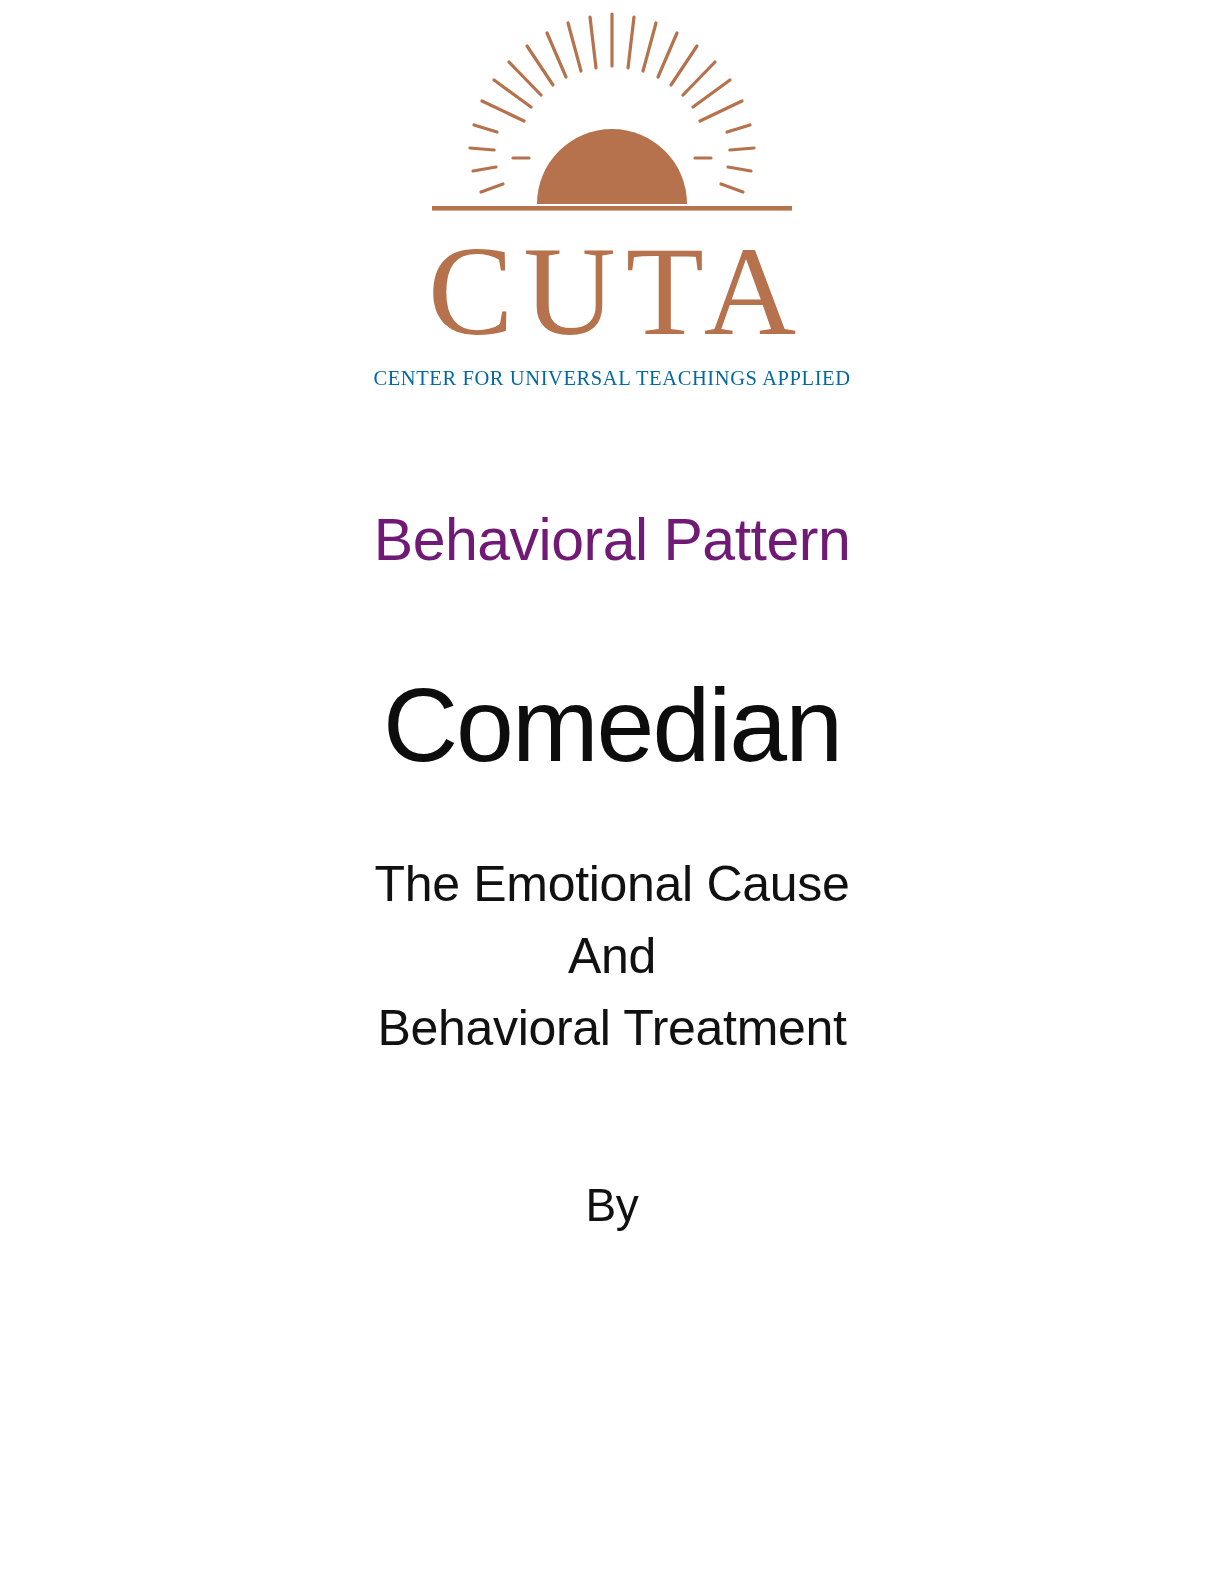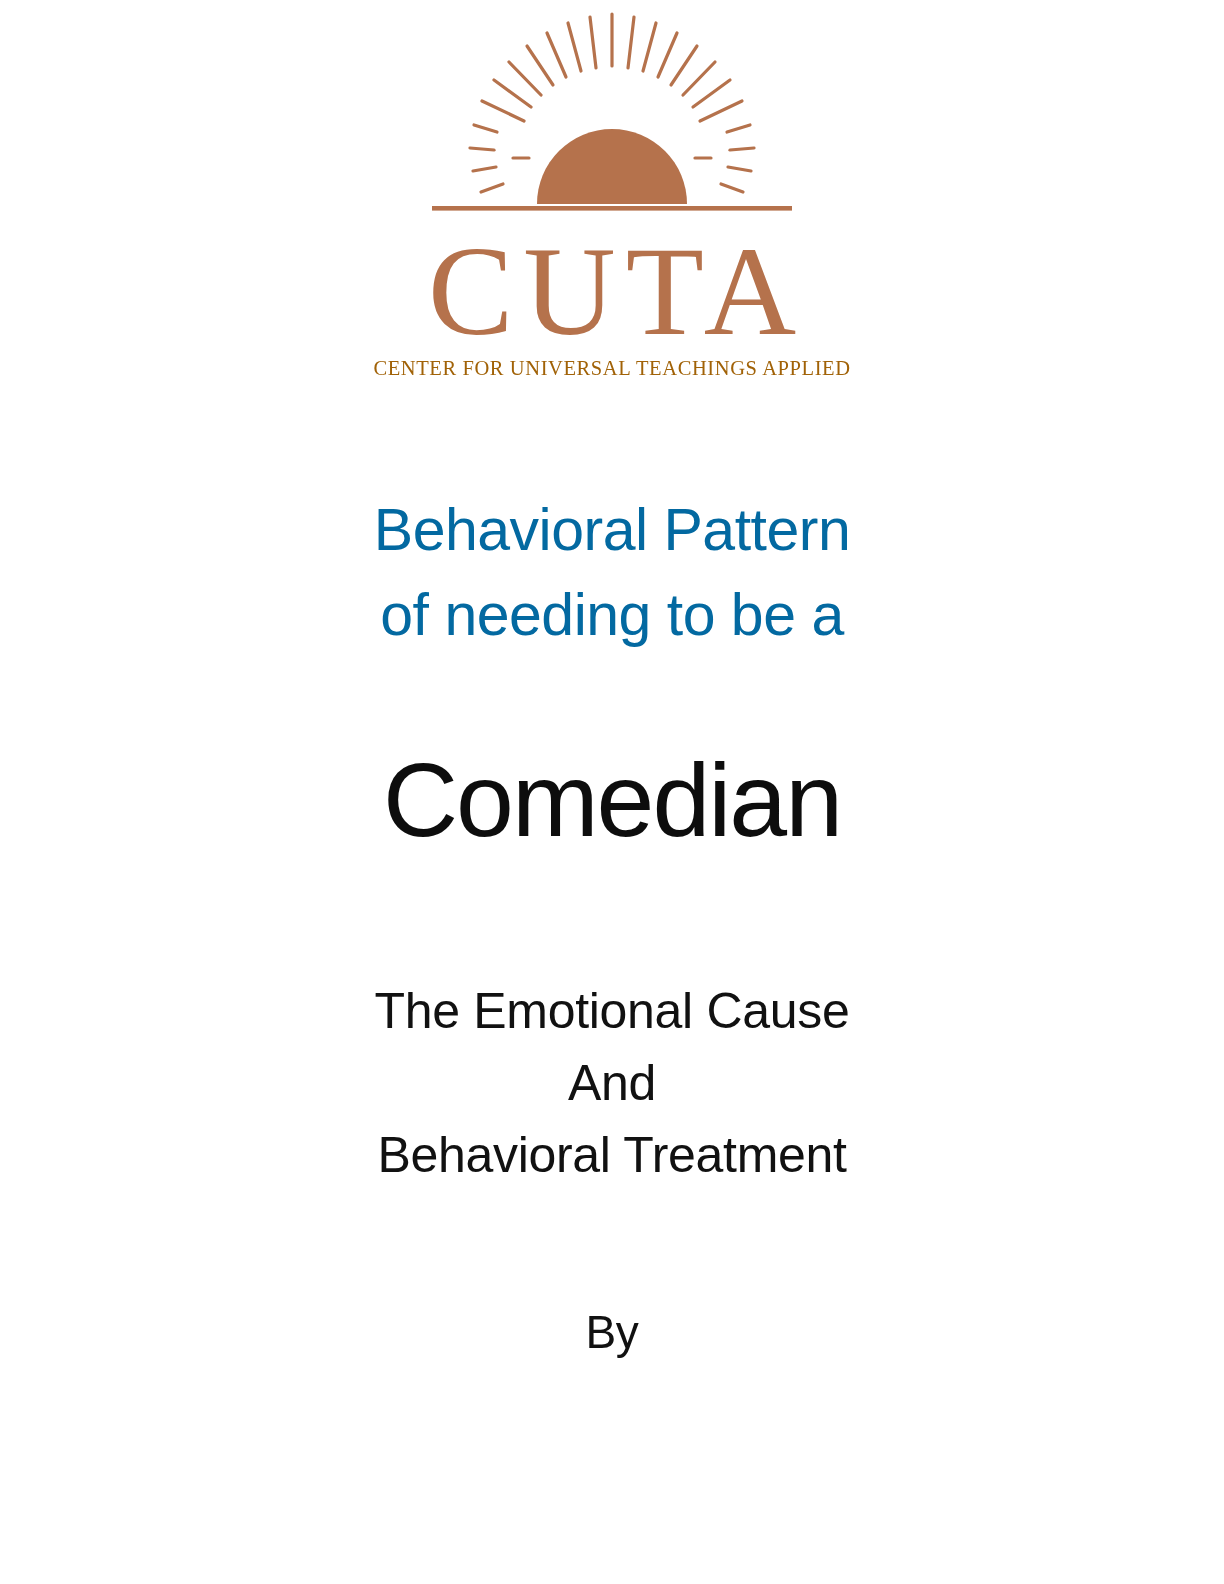"CENTER FOR UNIVERSAL TEACHINGS APPLIED" .logo-tagline { color: #a16207 -> #0369a1; margin-top: 2px -> 12px }
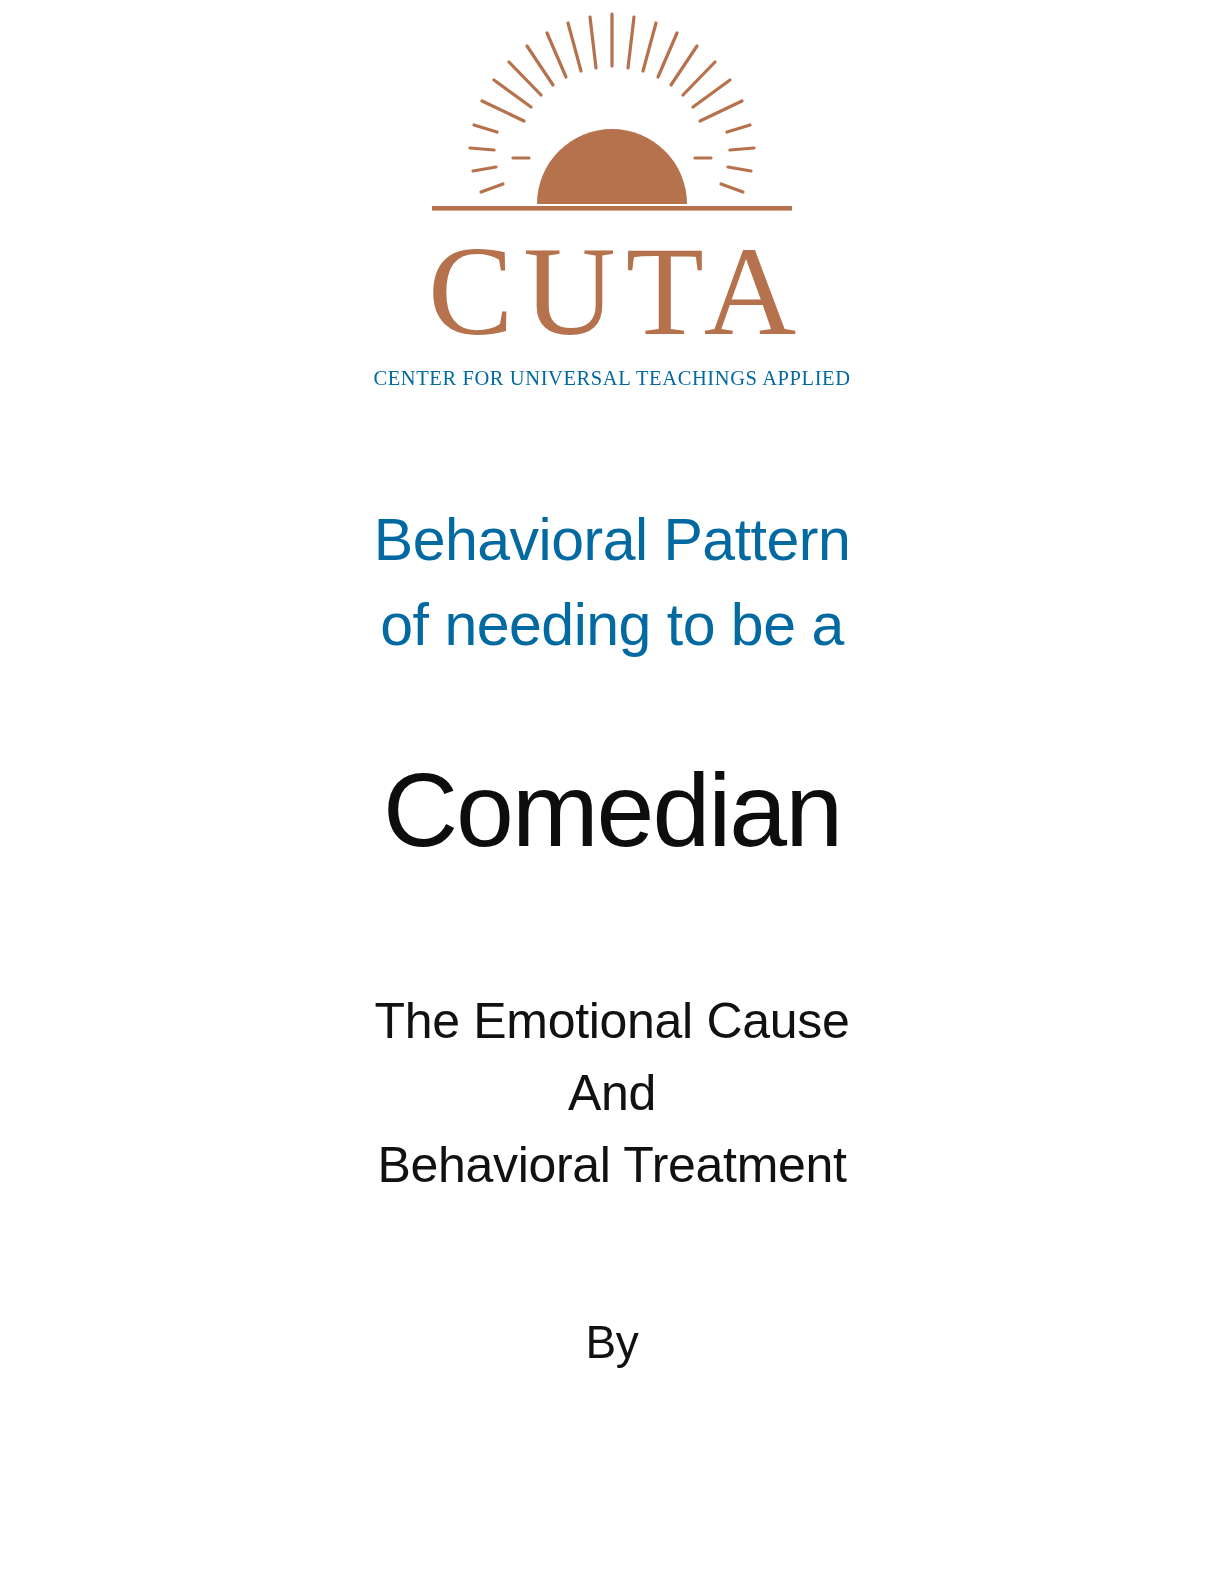"Behavioral Pattern" .title-lines { color: #0369a1 -> #701a75 }
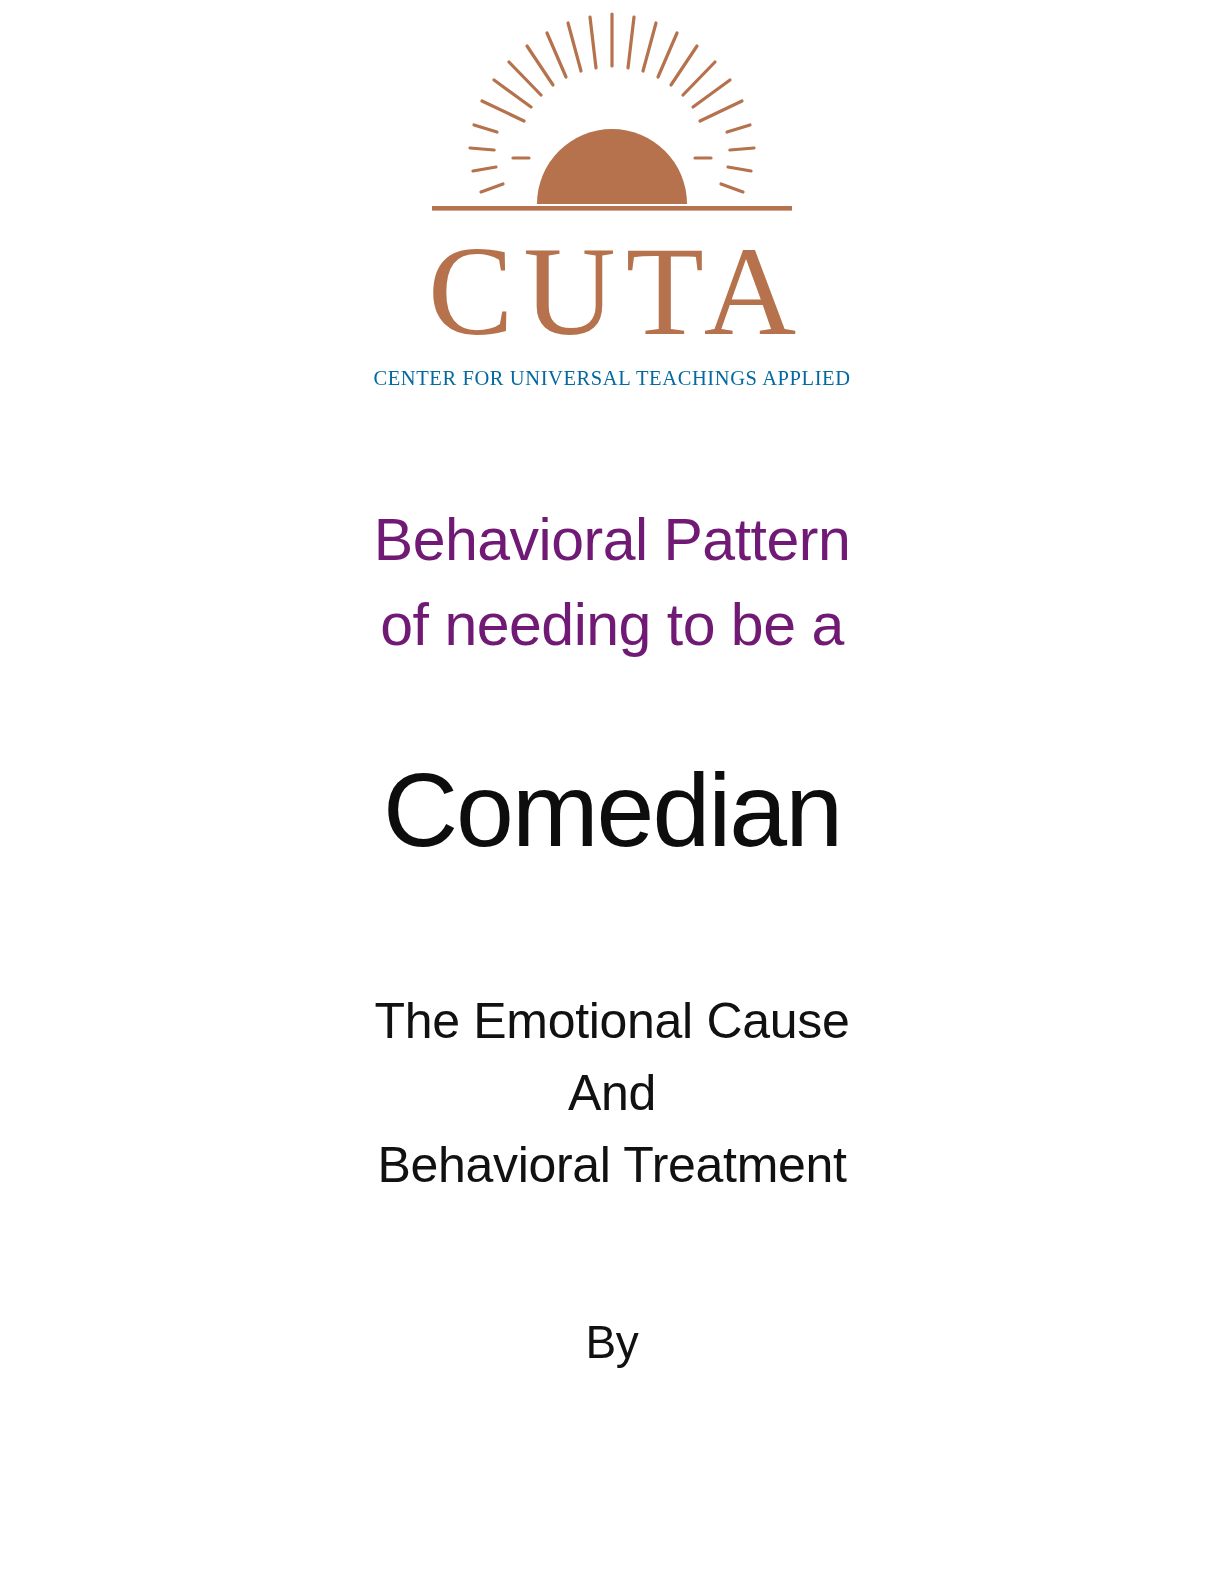"of needing to be a" div { html: <div>of needing to be a</div> -> none }
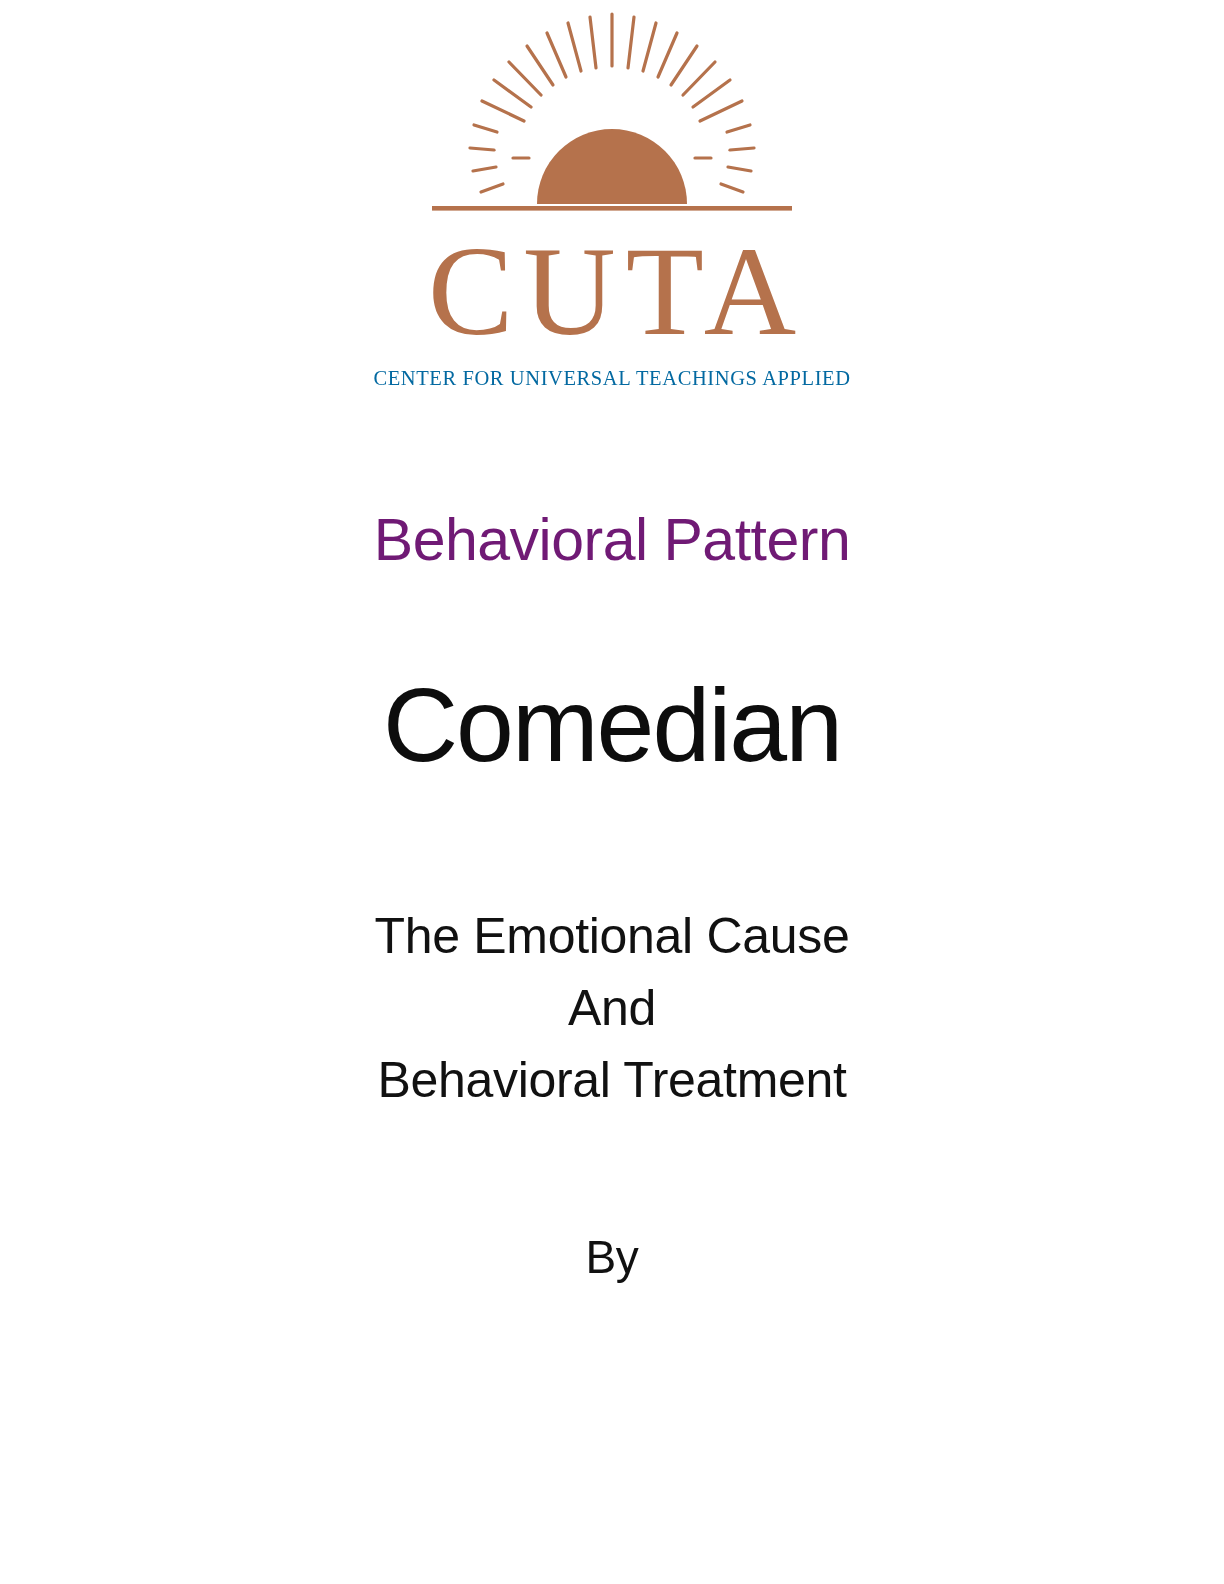"The Emotional Cause" .subtitle { margin-top: 120px -> 68px }
